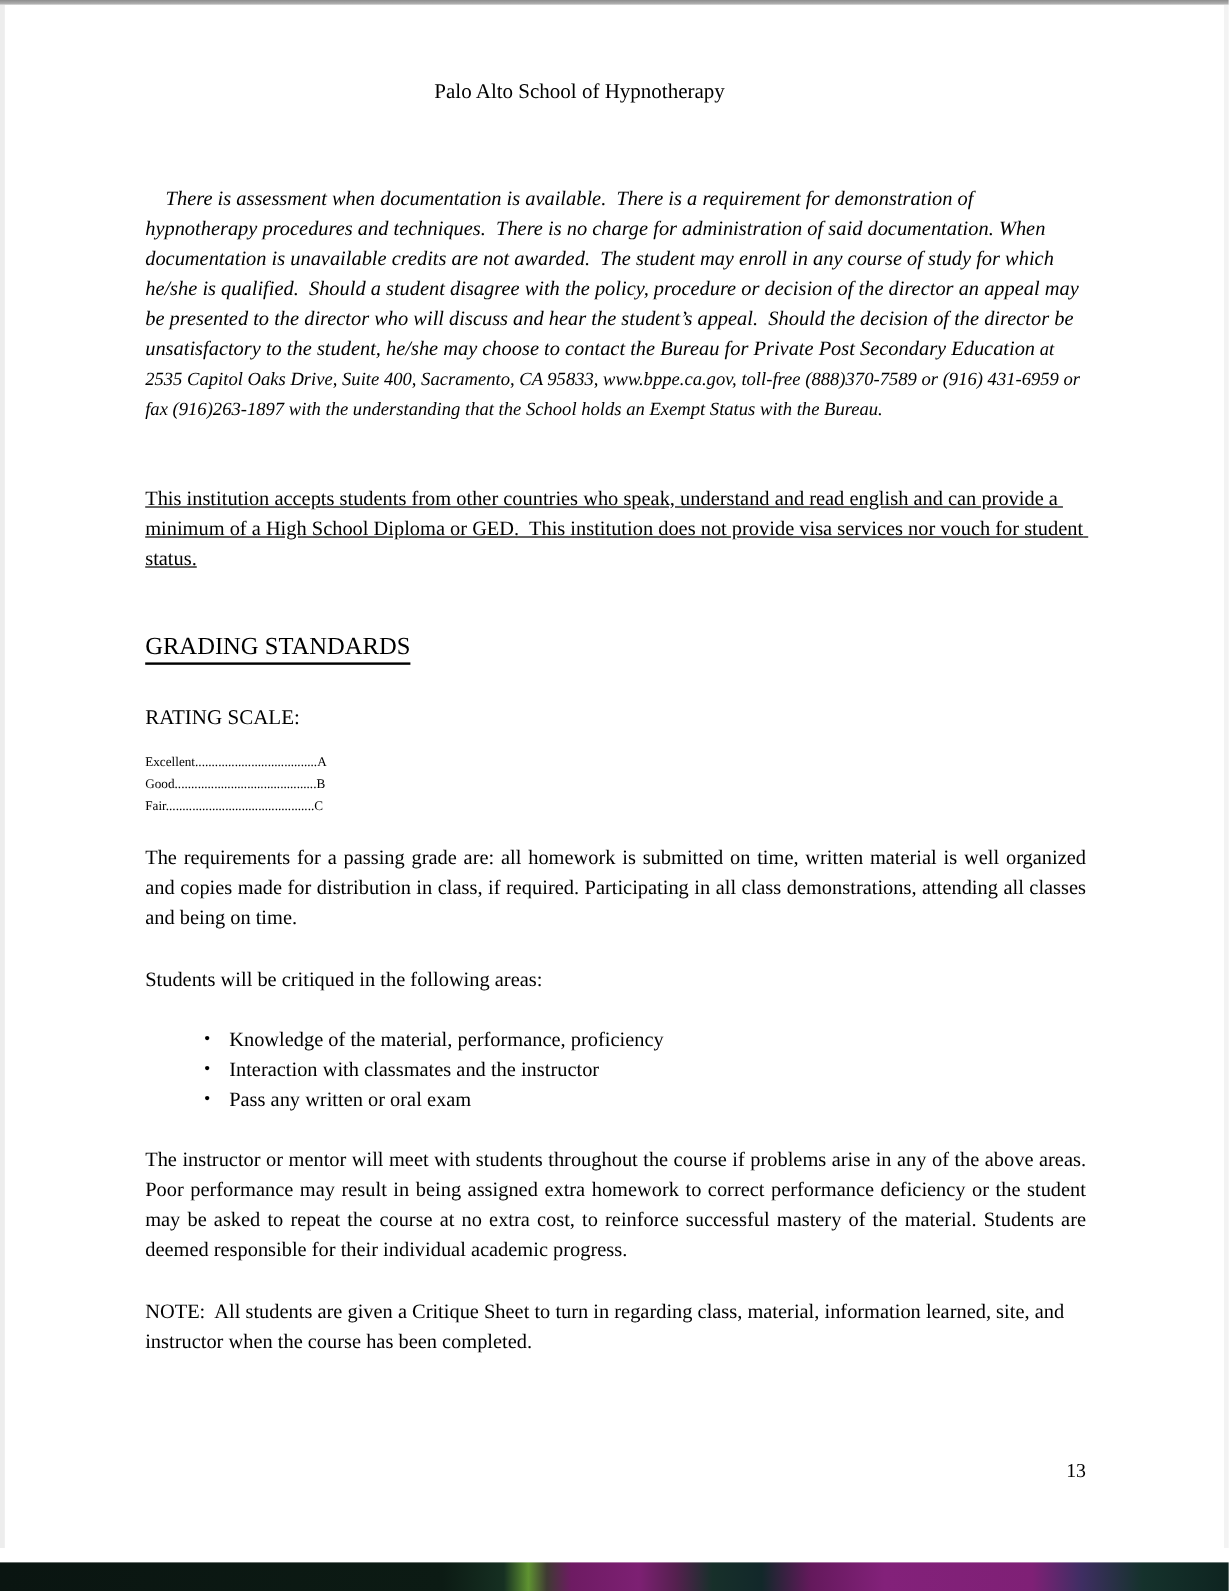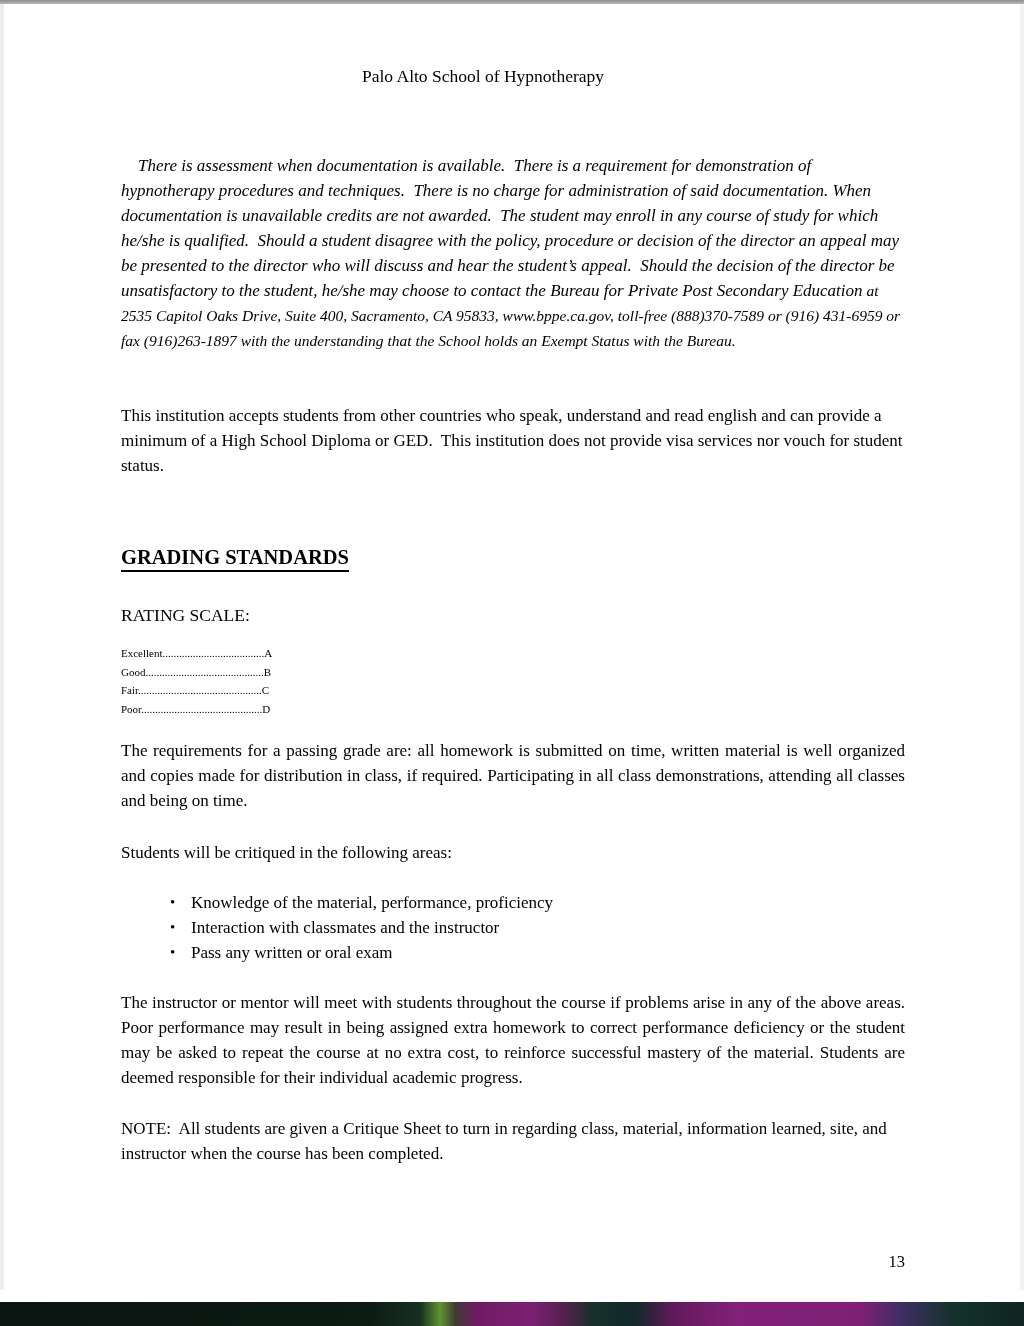"This institution accepts students from" .p-foreign { text-decoration: none -> underline }
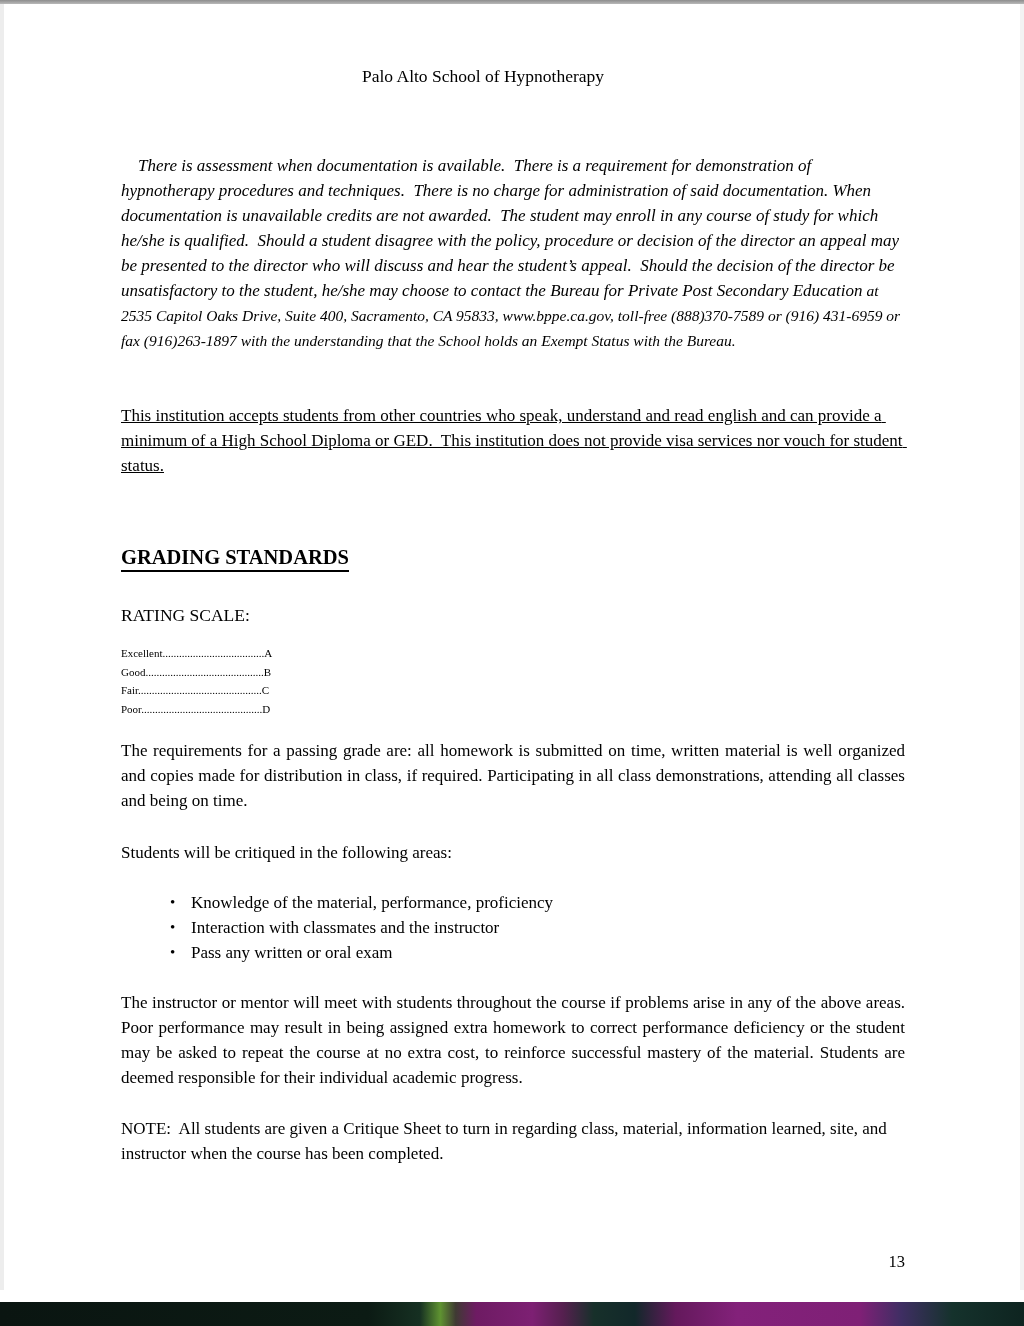"GRADING STANDARDS" .section-heading { font-weight: bold -> normal; margin-top: 67px -> 49px }
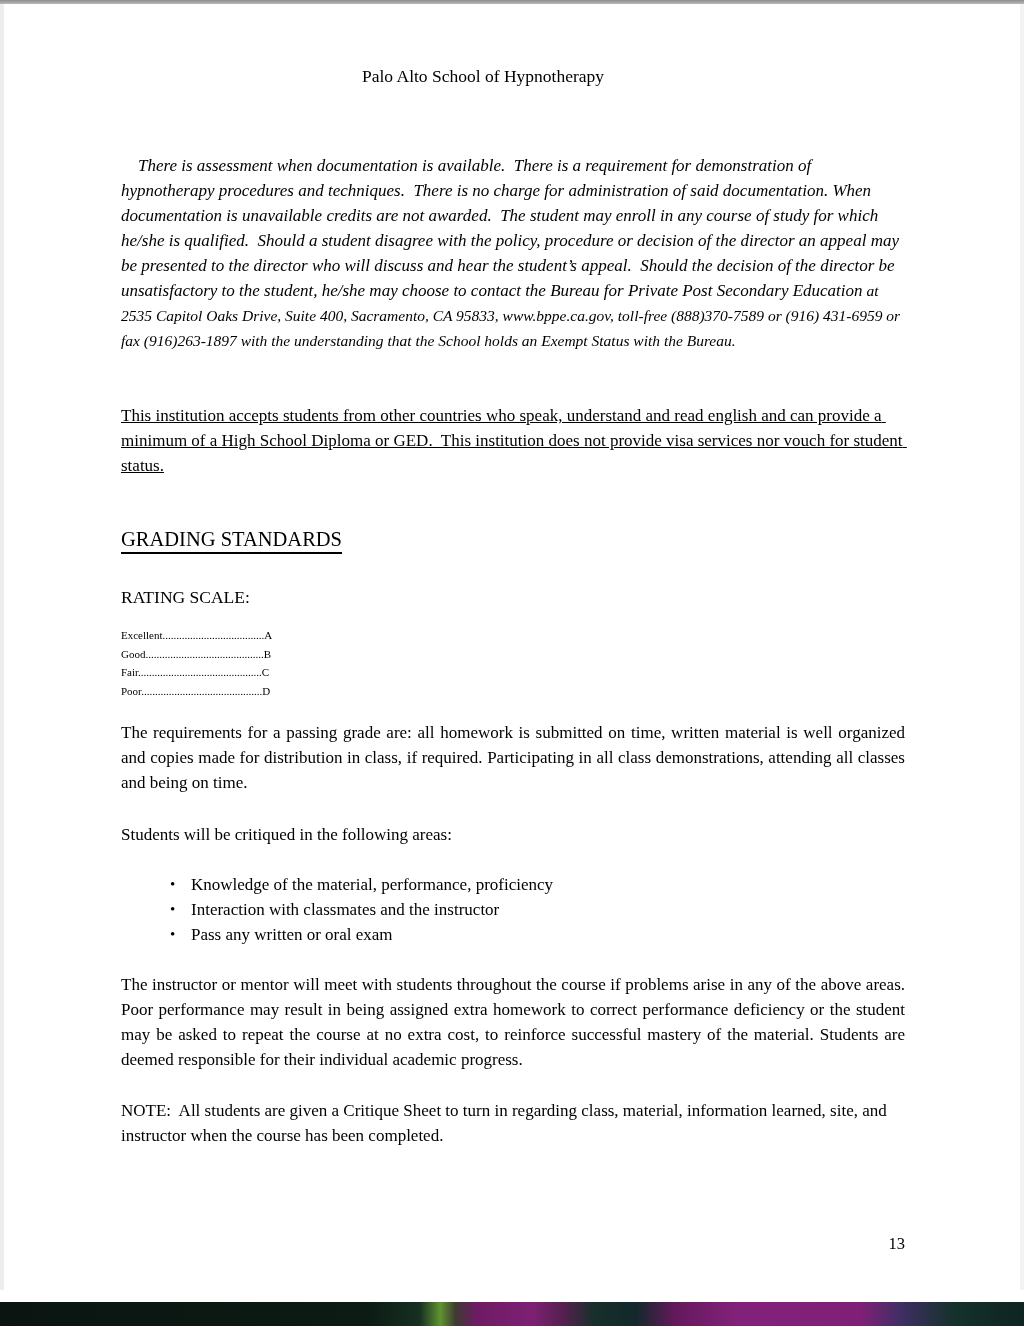"Poor...................................." div.rating-row { html: <div>Poor............................................D</div> -> none }
